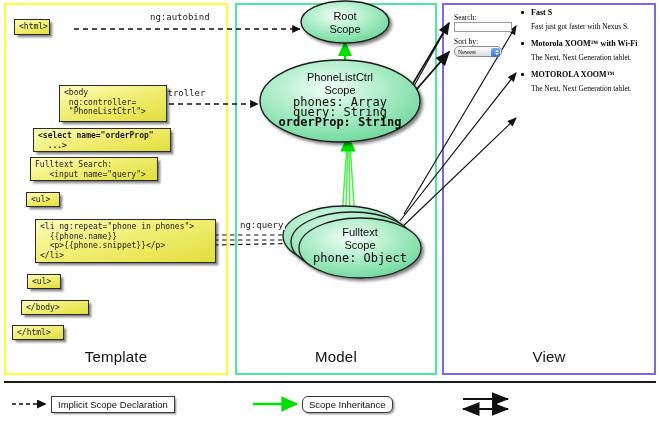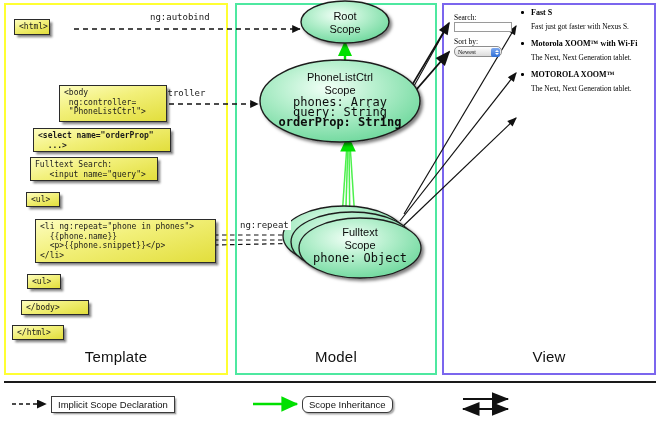"ng:repeat" div.edgelab { text: ng:repeat -> ng:query }
